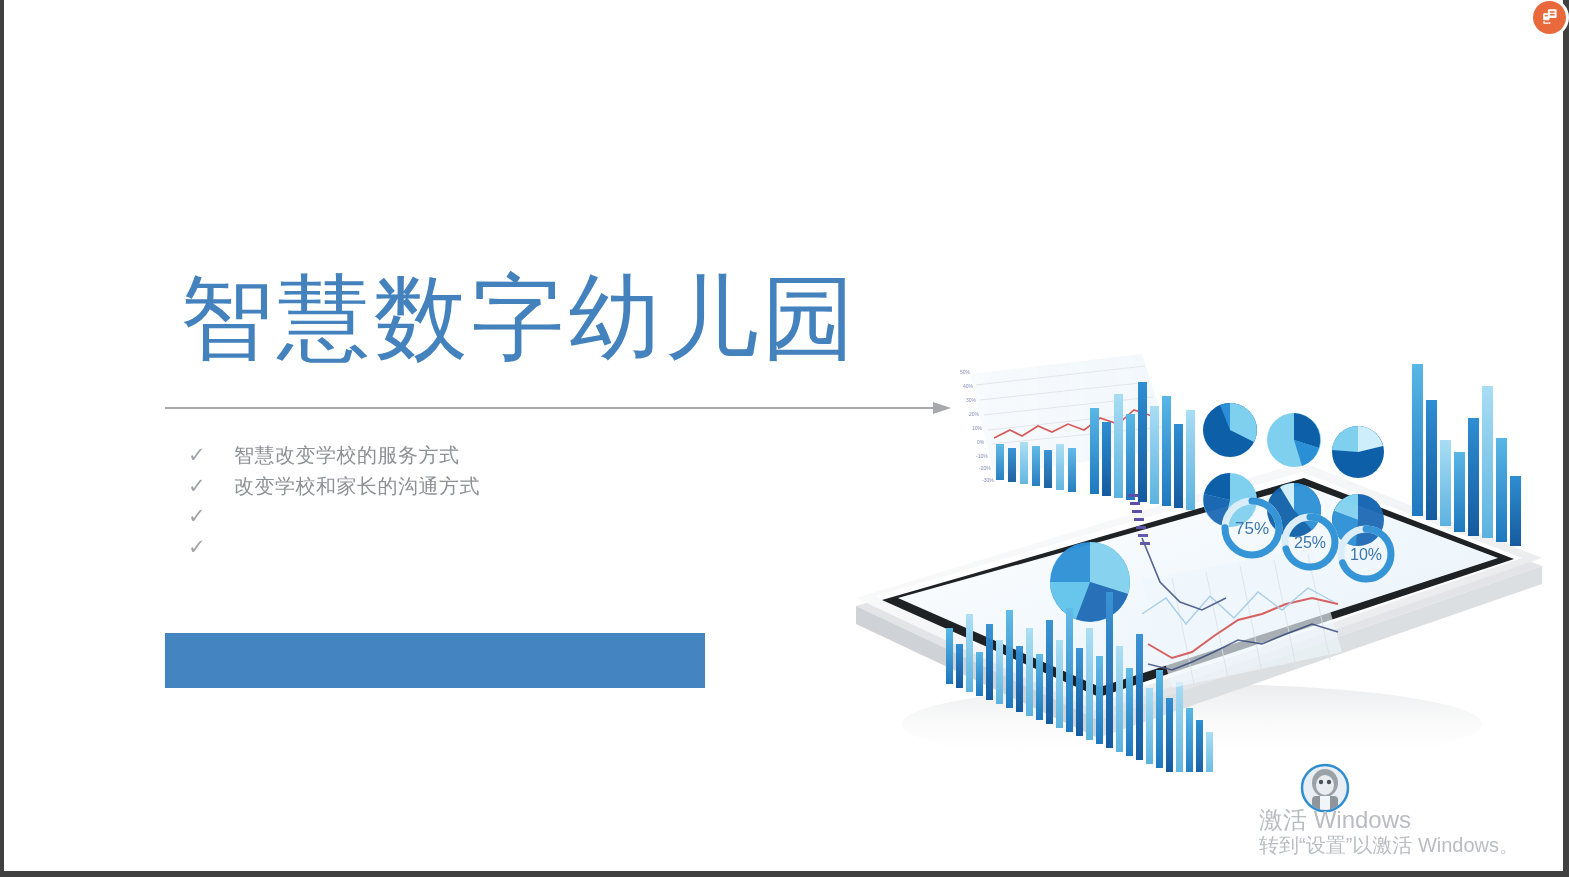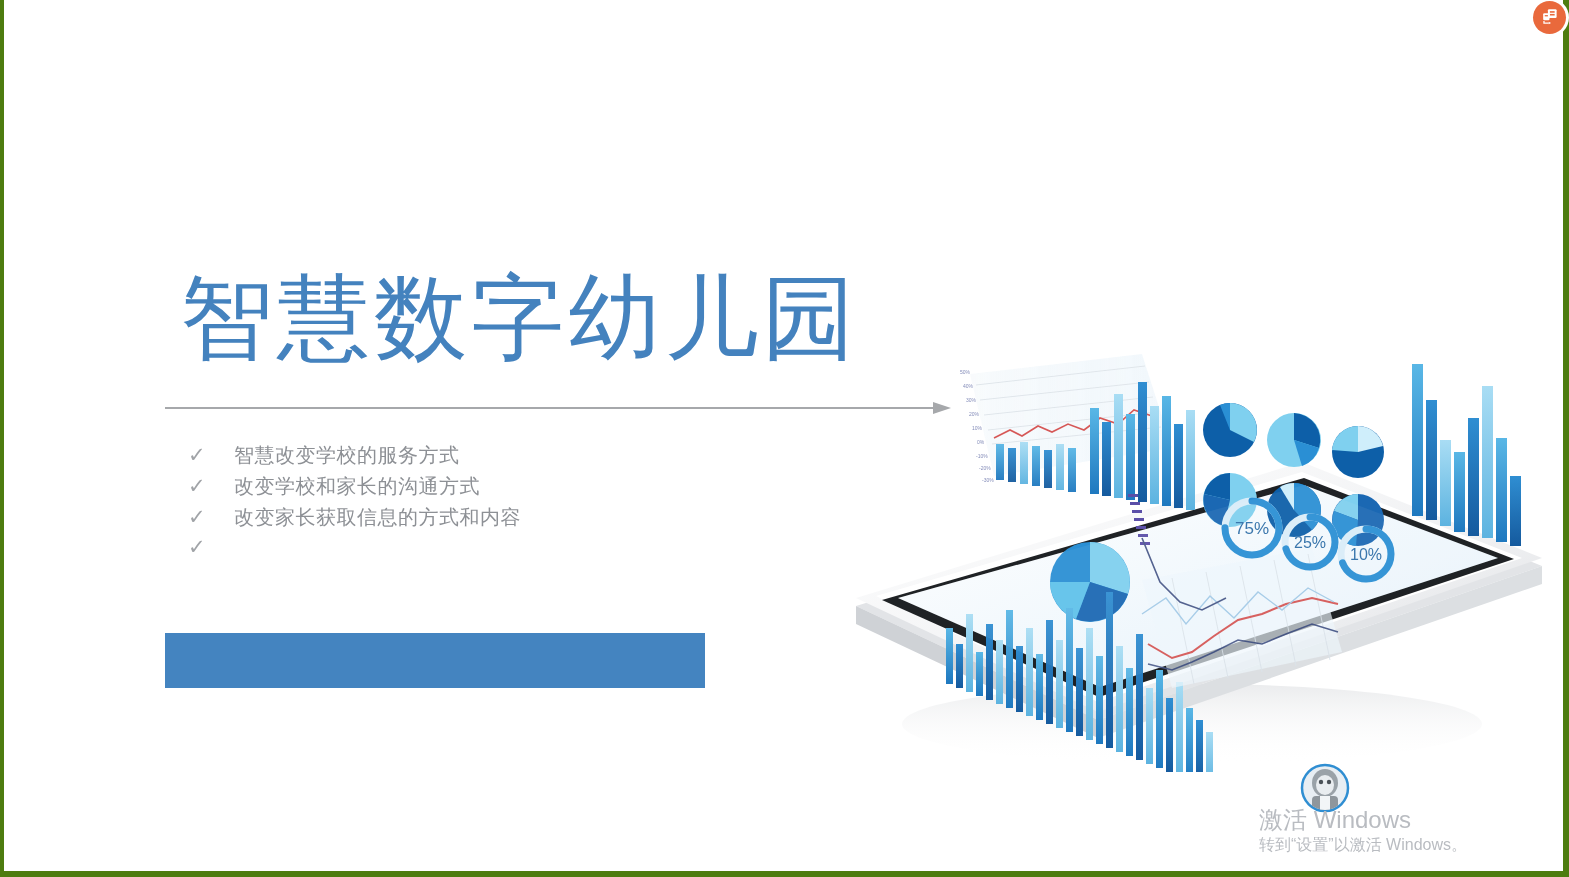"智慧数字幼儿园" #slide-frame { background: #4d7c0f -> #404040 }
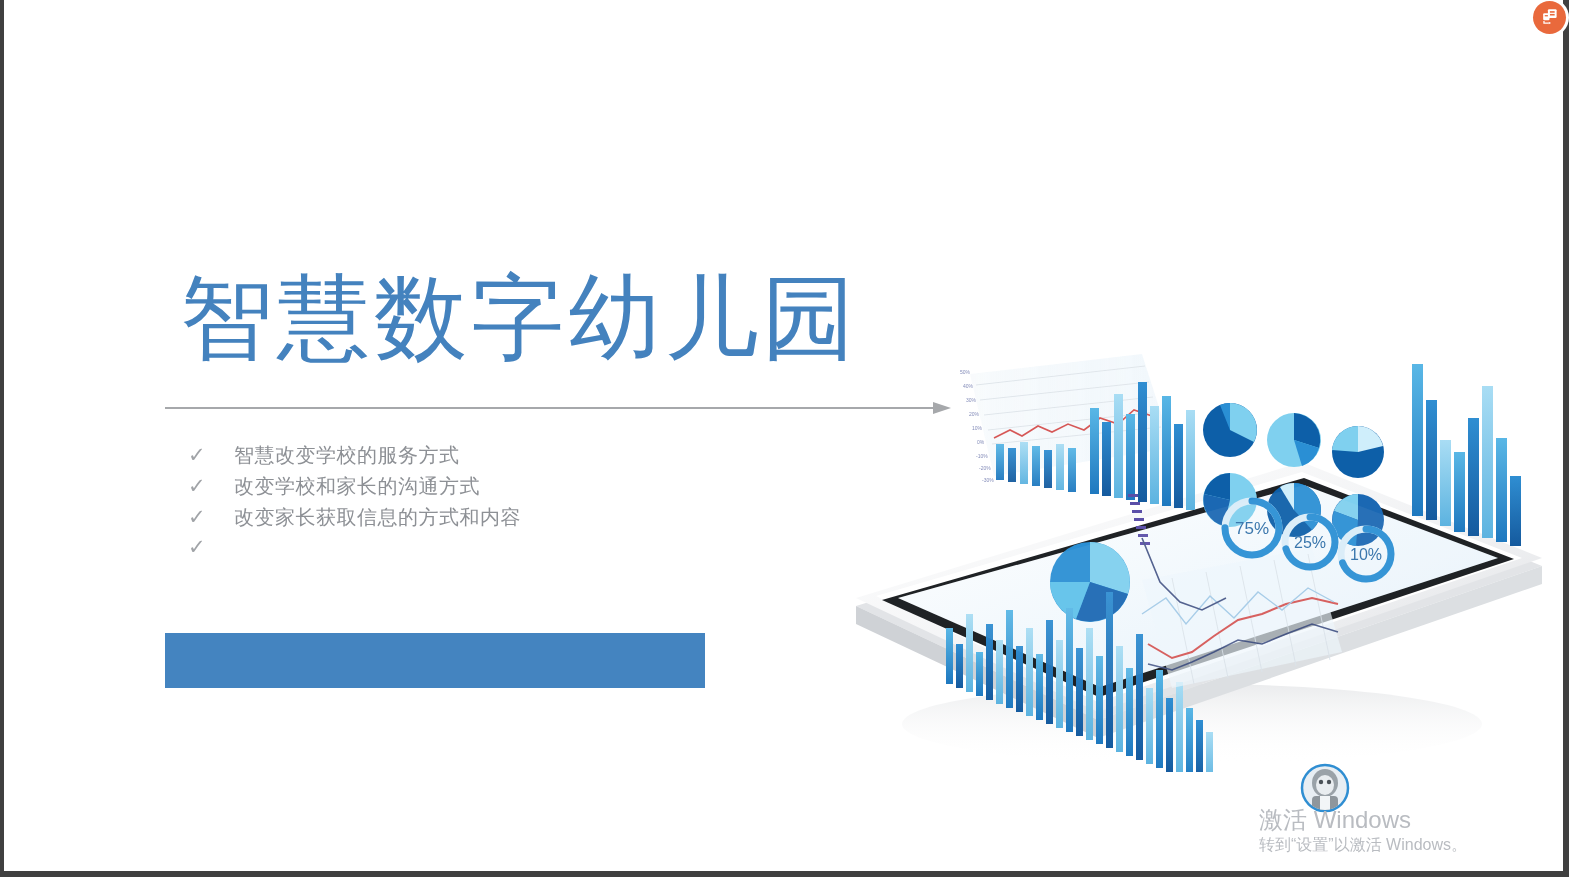"改变家长获取信息的方式和内容" span.bullet-text { html: <span>改变家长获取信息的方式和内容</span> -> none }
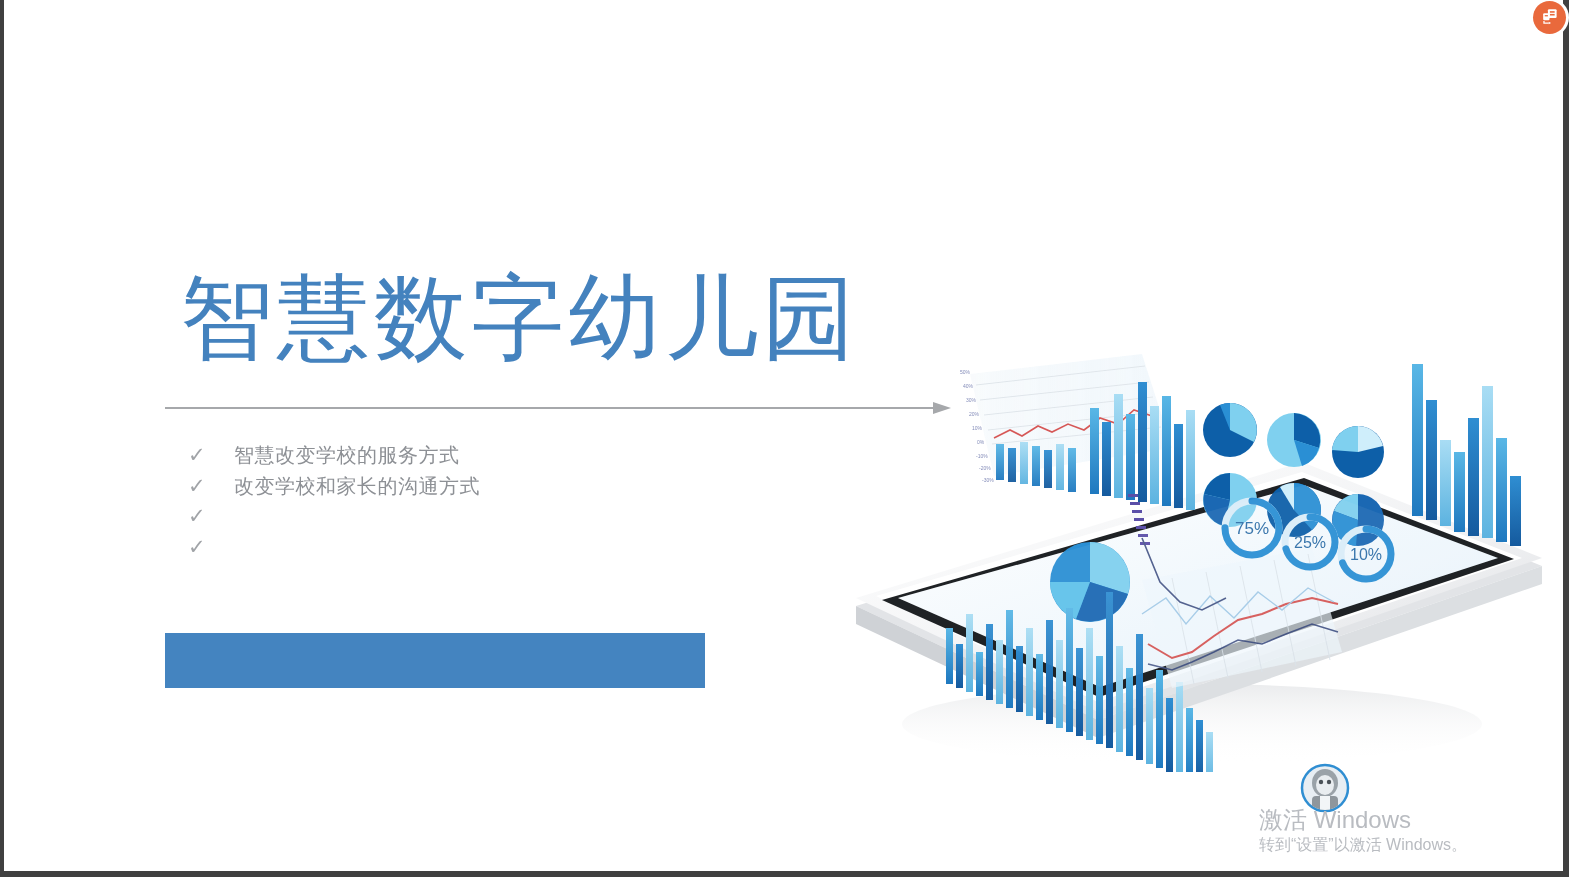"转到“设置”以激活 Windows。" #activation-subtitle { font-size: 16px -> 20px }
